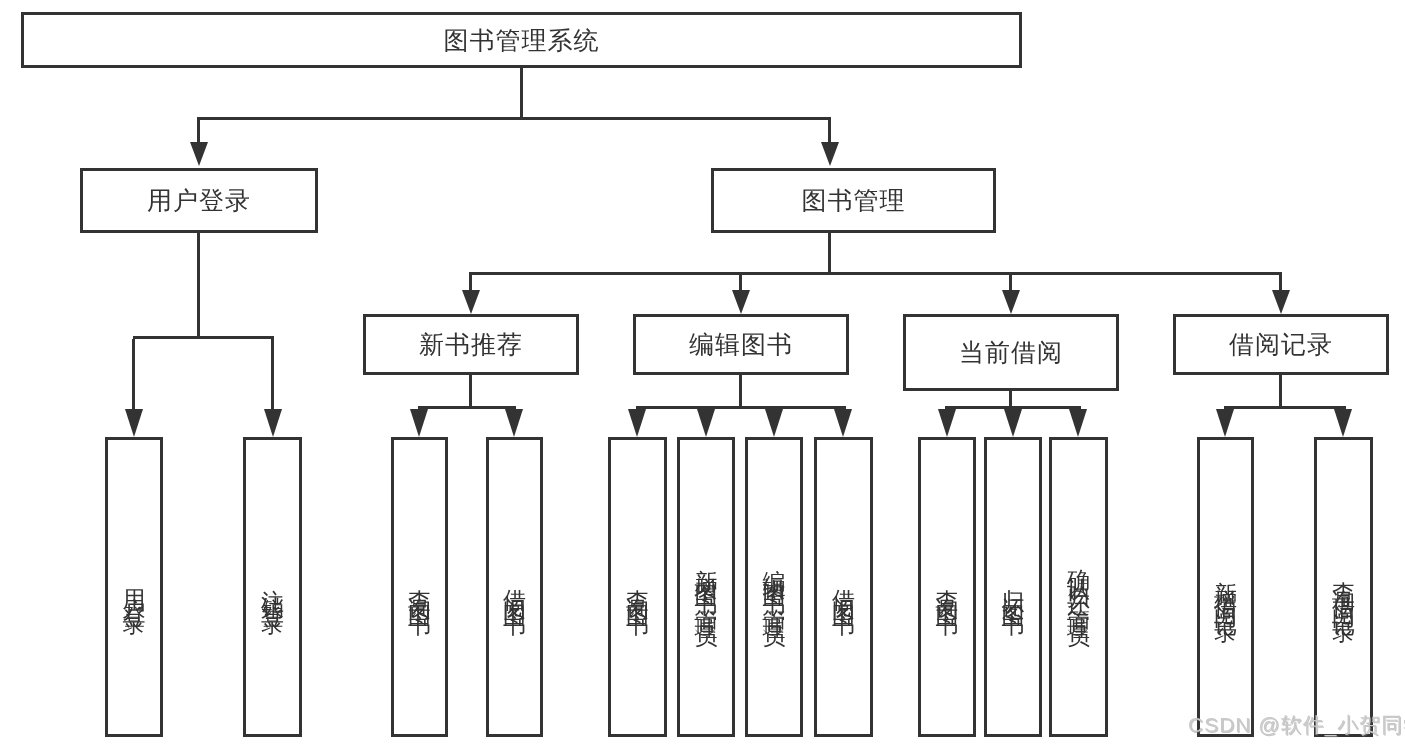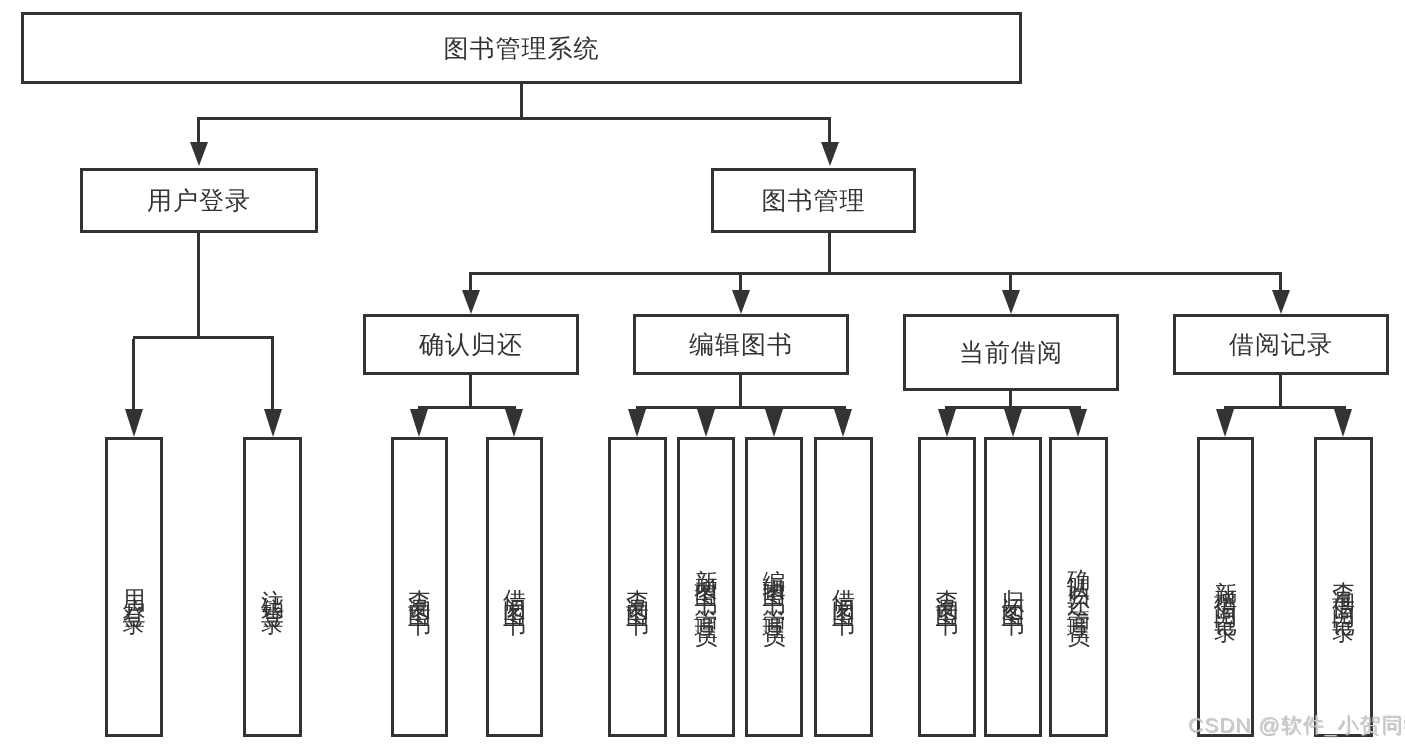"图书管理系统" div.box { height: 72px -> 56px }
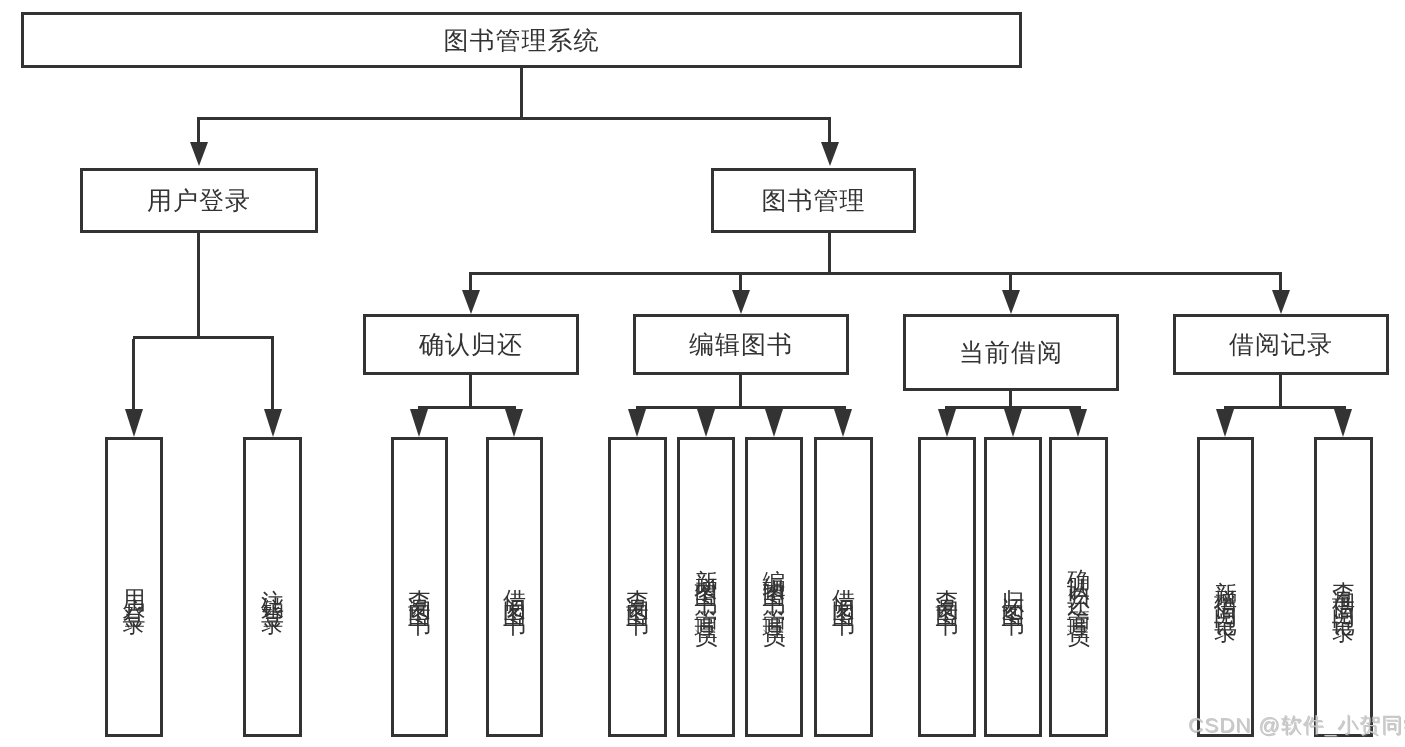"图书管理" div.box { width: 205px -> 285px }
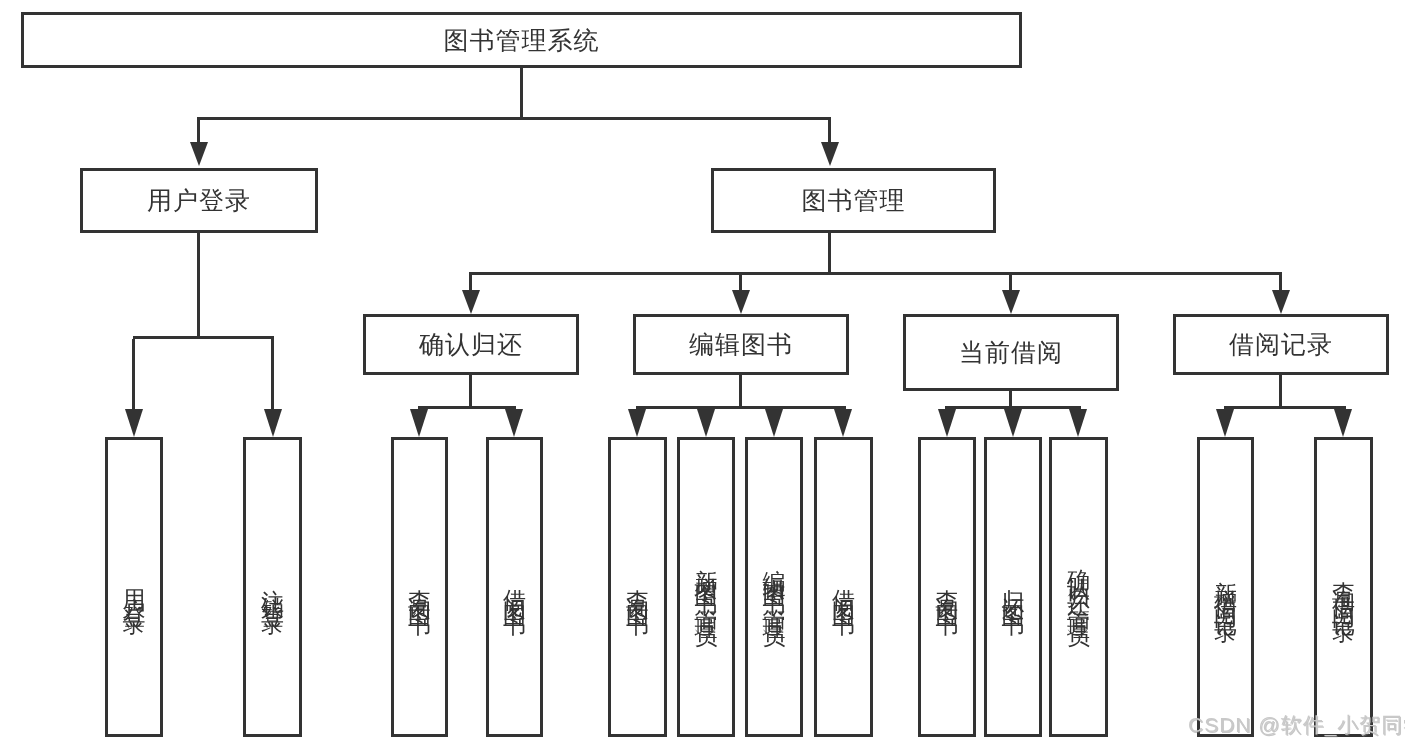"确认归还" span.htext { text: 确认归还 -> 新书推荐 }
